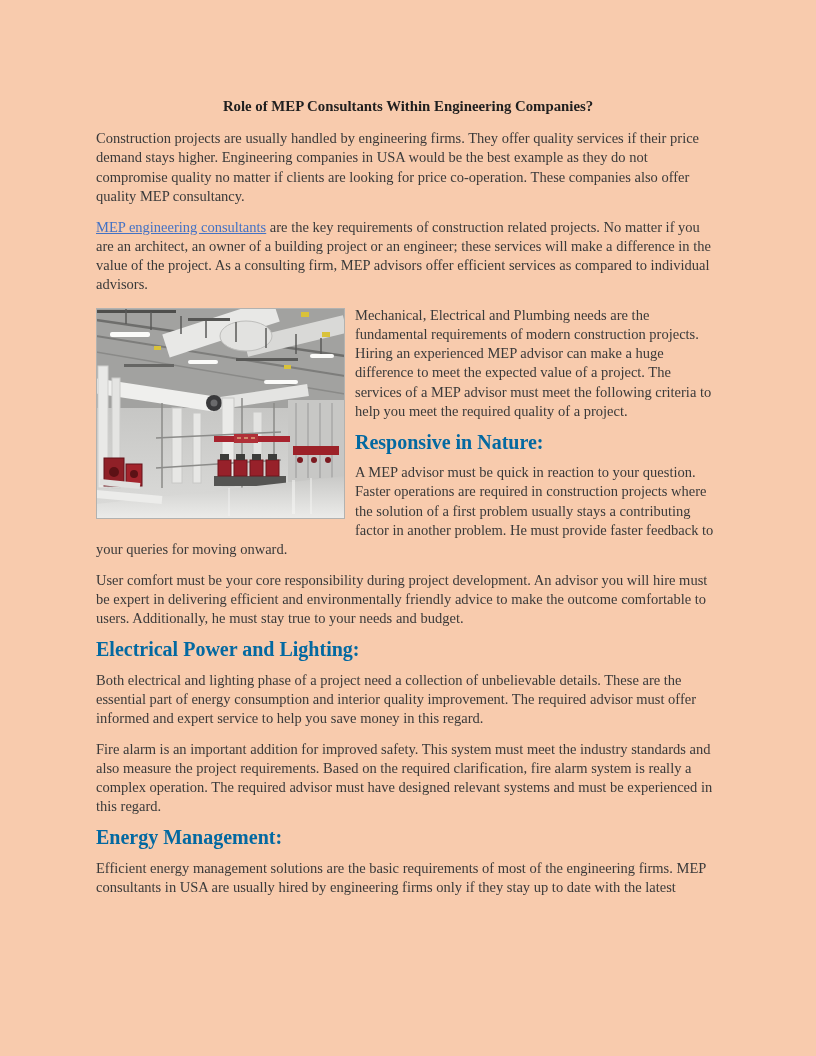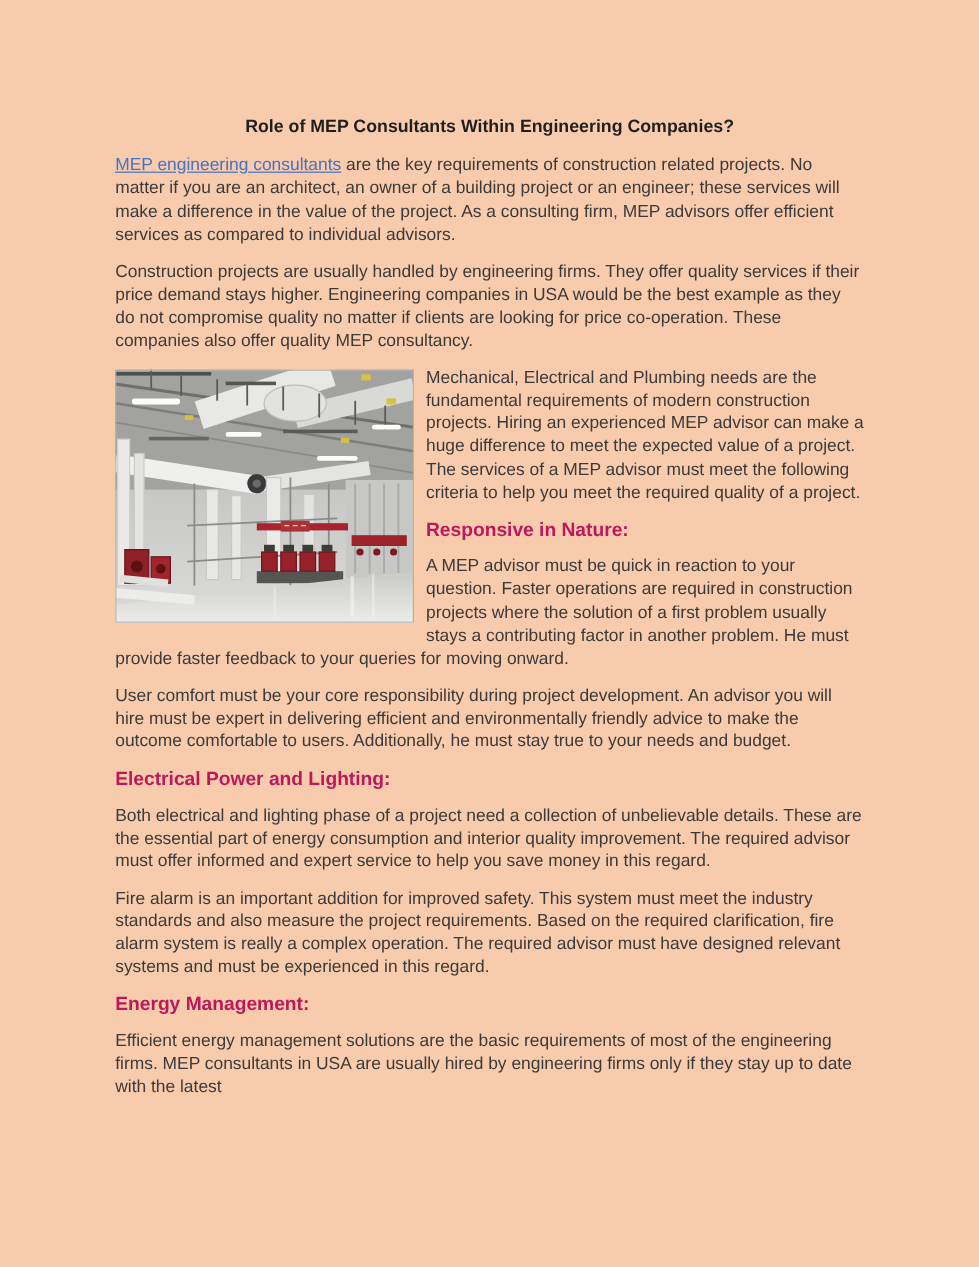"Role of MEP Consultants Within" .page { font-family: none -> Liberation Serif, serif }
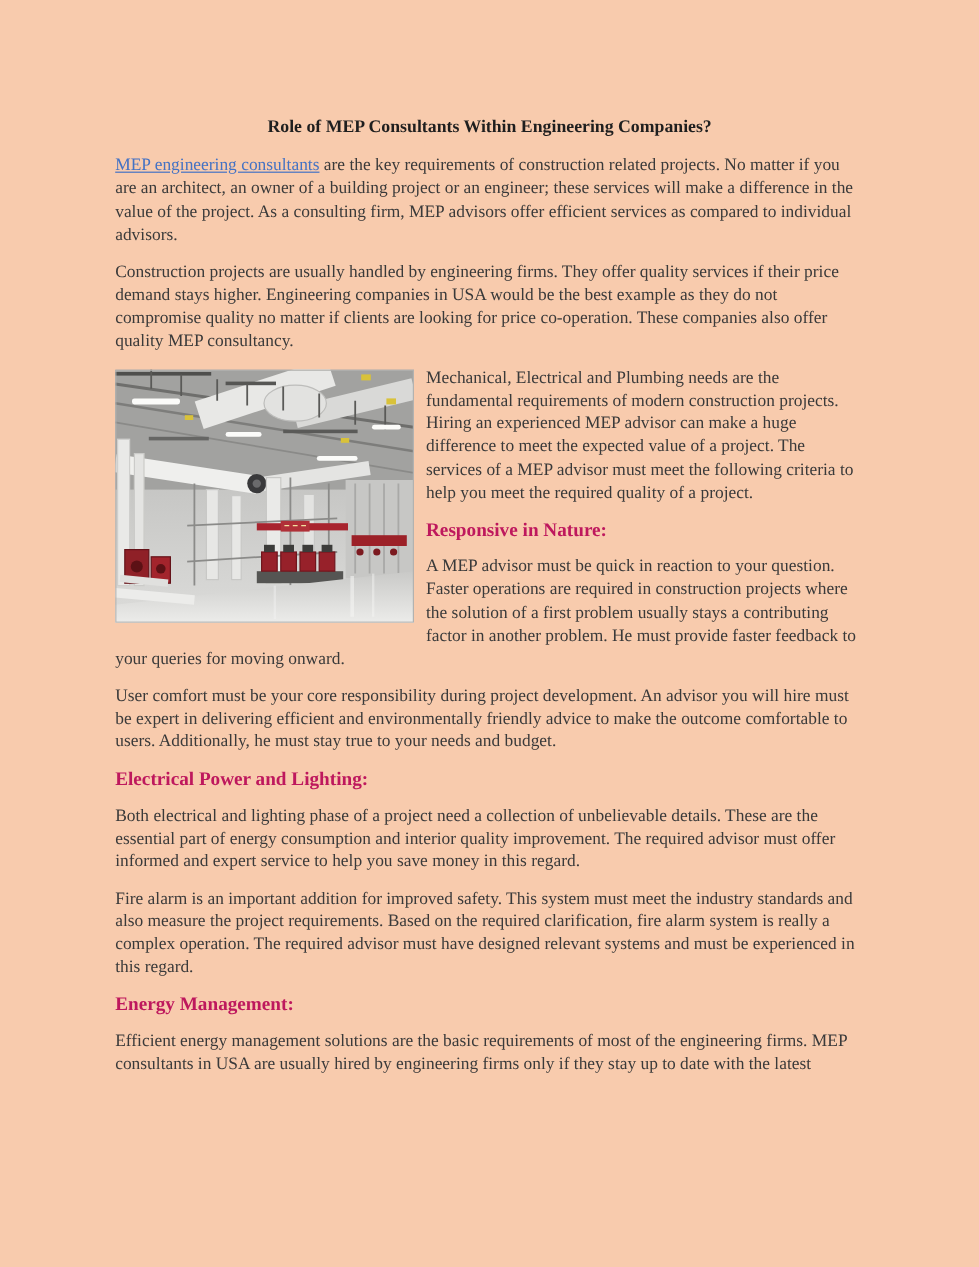"MEP engineering consultants are the" p.body-par { order: before "Construction projects are usually" -> after "Construction projects are usually" }
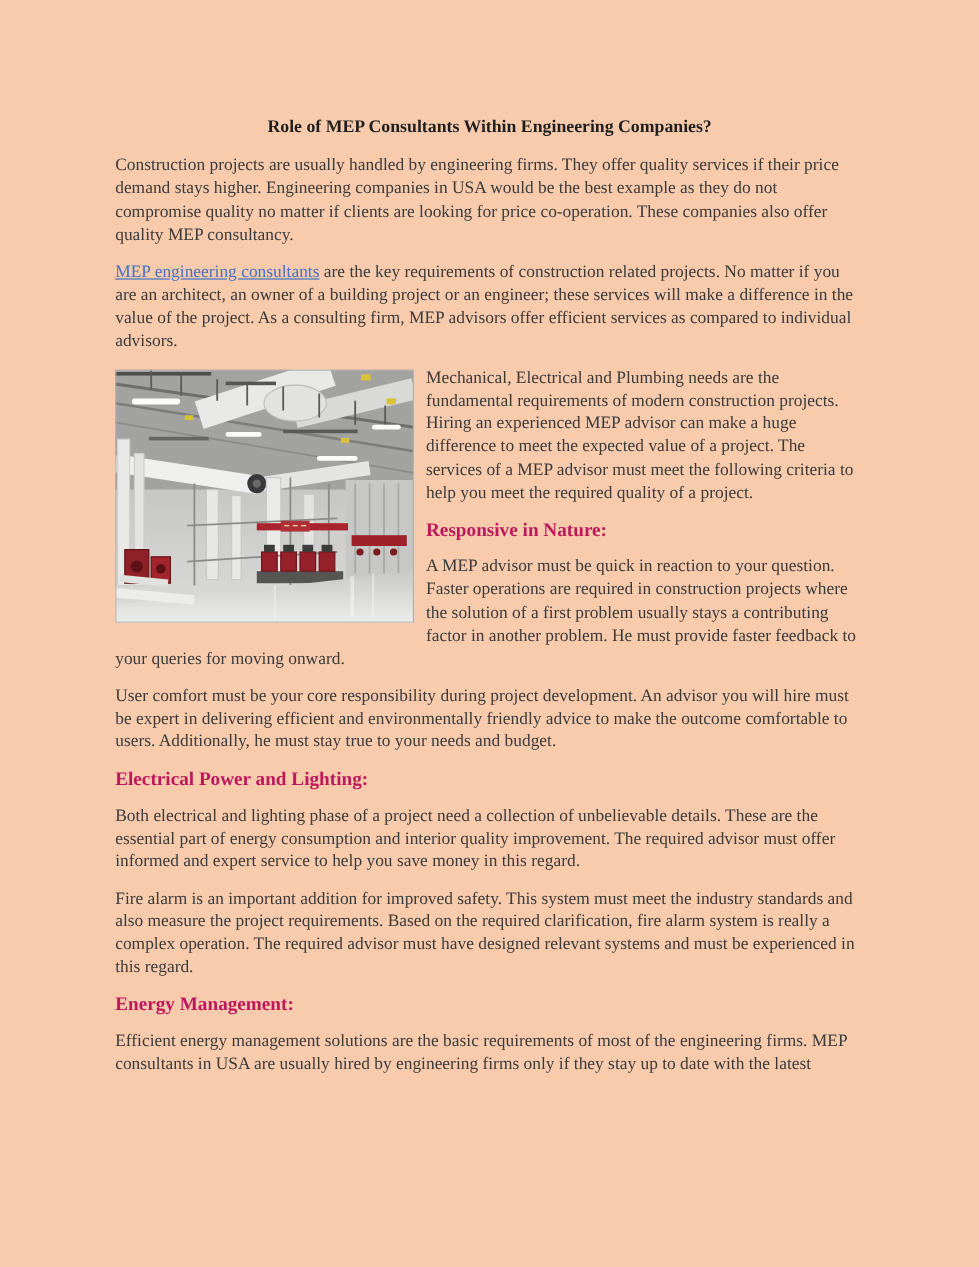"Responsive in Nature:" .sec-heading { color: #be185d -> #0369a1; font-size: 16px -> 20px }
